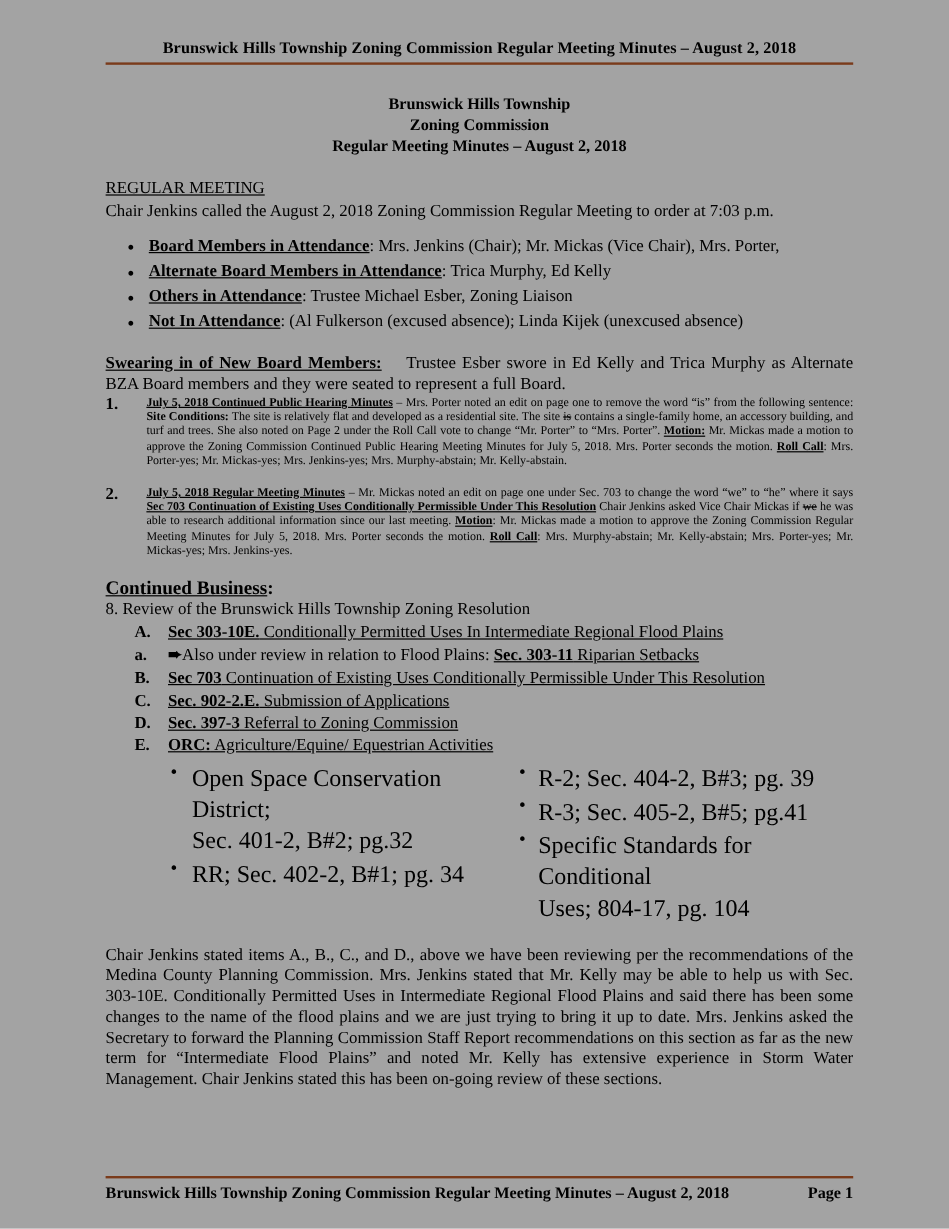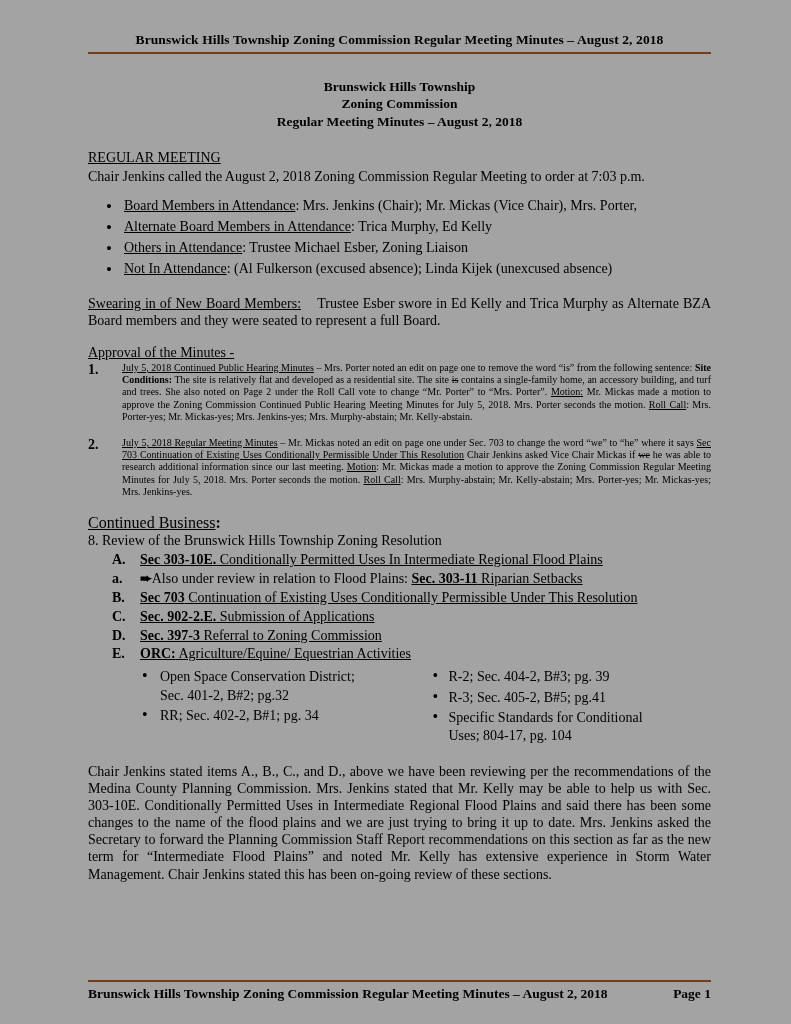"Board Members in Attendance" b.u, .bu { font-weight: normal -> bold }
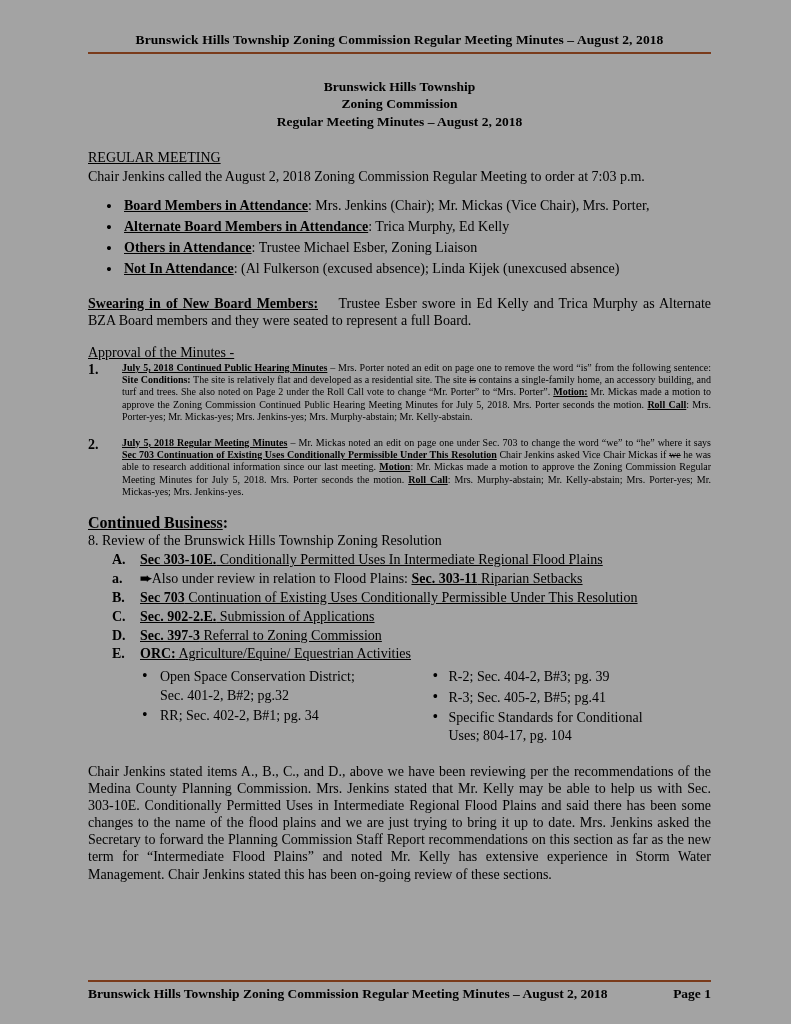"Approval of the Minutes -" div.mt16 { html: <div>Approval of the Minutes -</div> -> none }
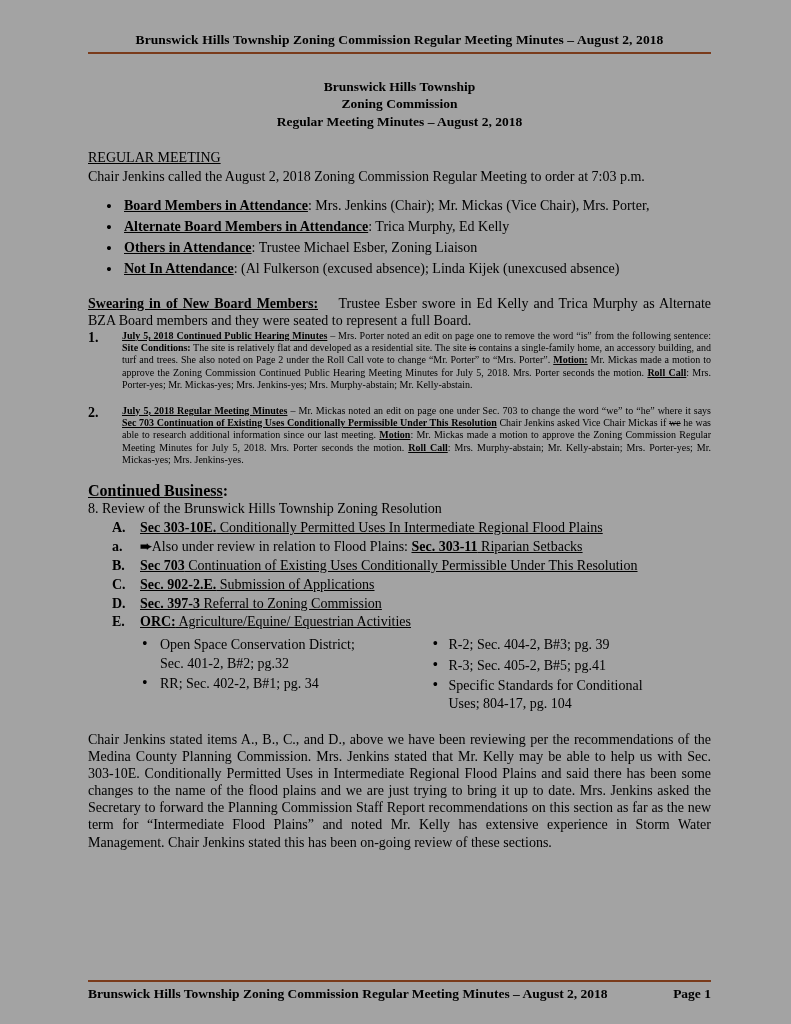"Open Space Conservation District;" ul.dots > li { font-size: 14px -> 20px }
